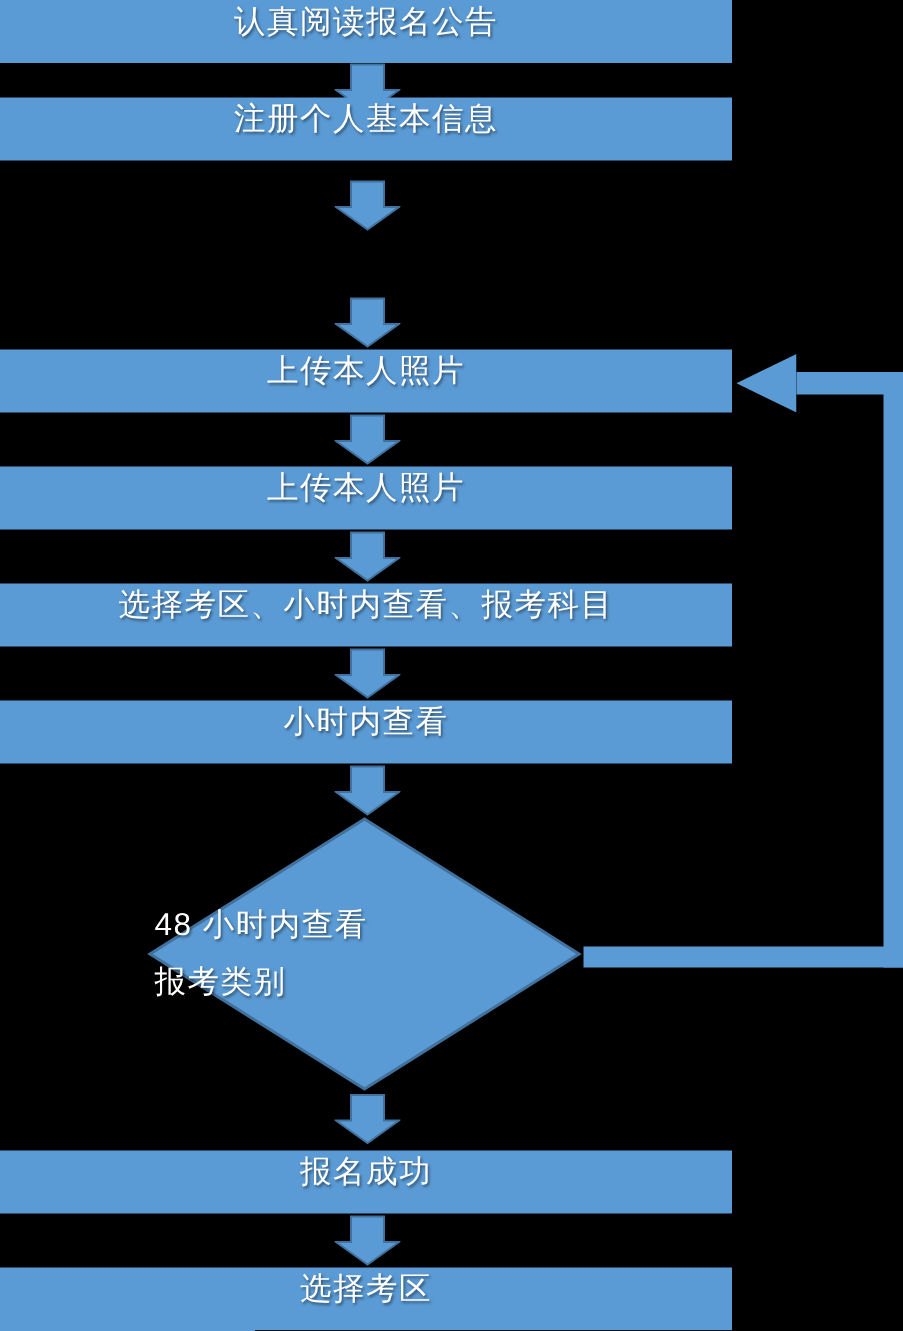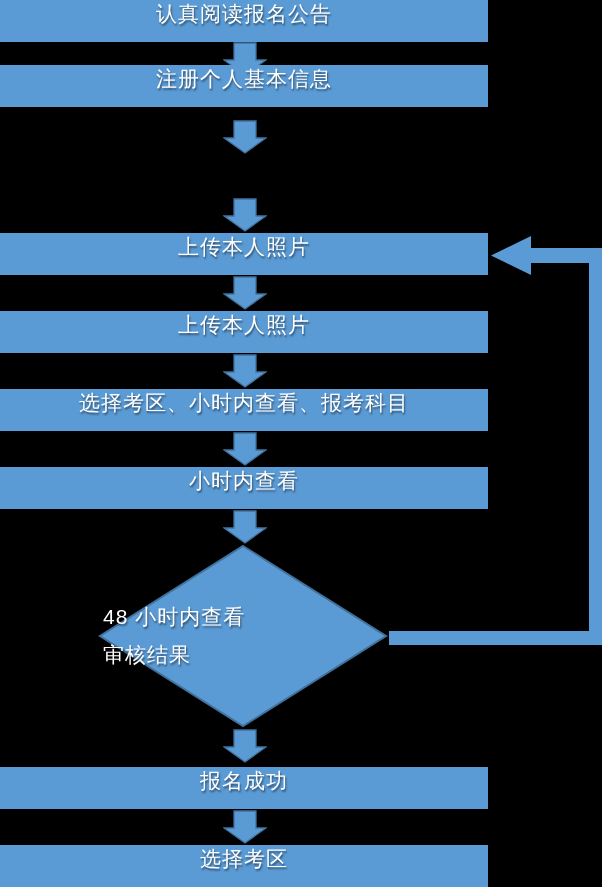"审核结果" div { text: 审核结果 -> 报考类别 }
